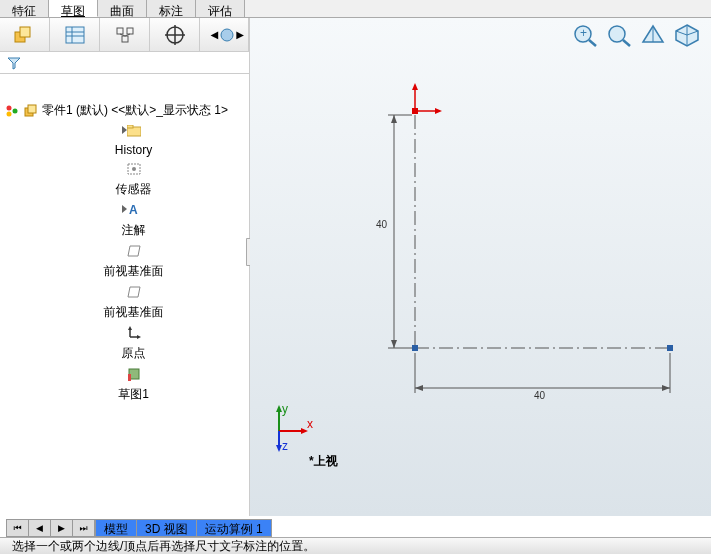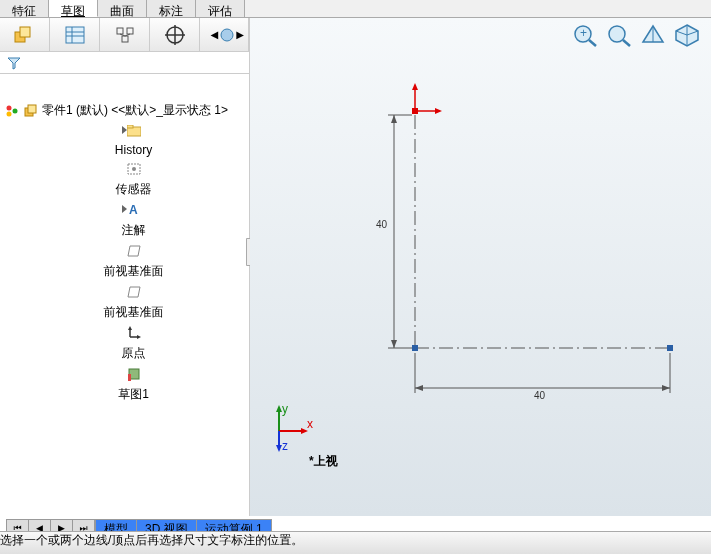"选择一个或两个边线/顶点后再选择尺寸文字标注的位置。" .status-bar { height: 23px -> 17px; padding-left: 0 -> 12px }
